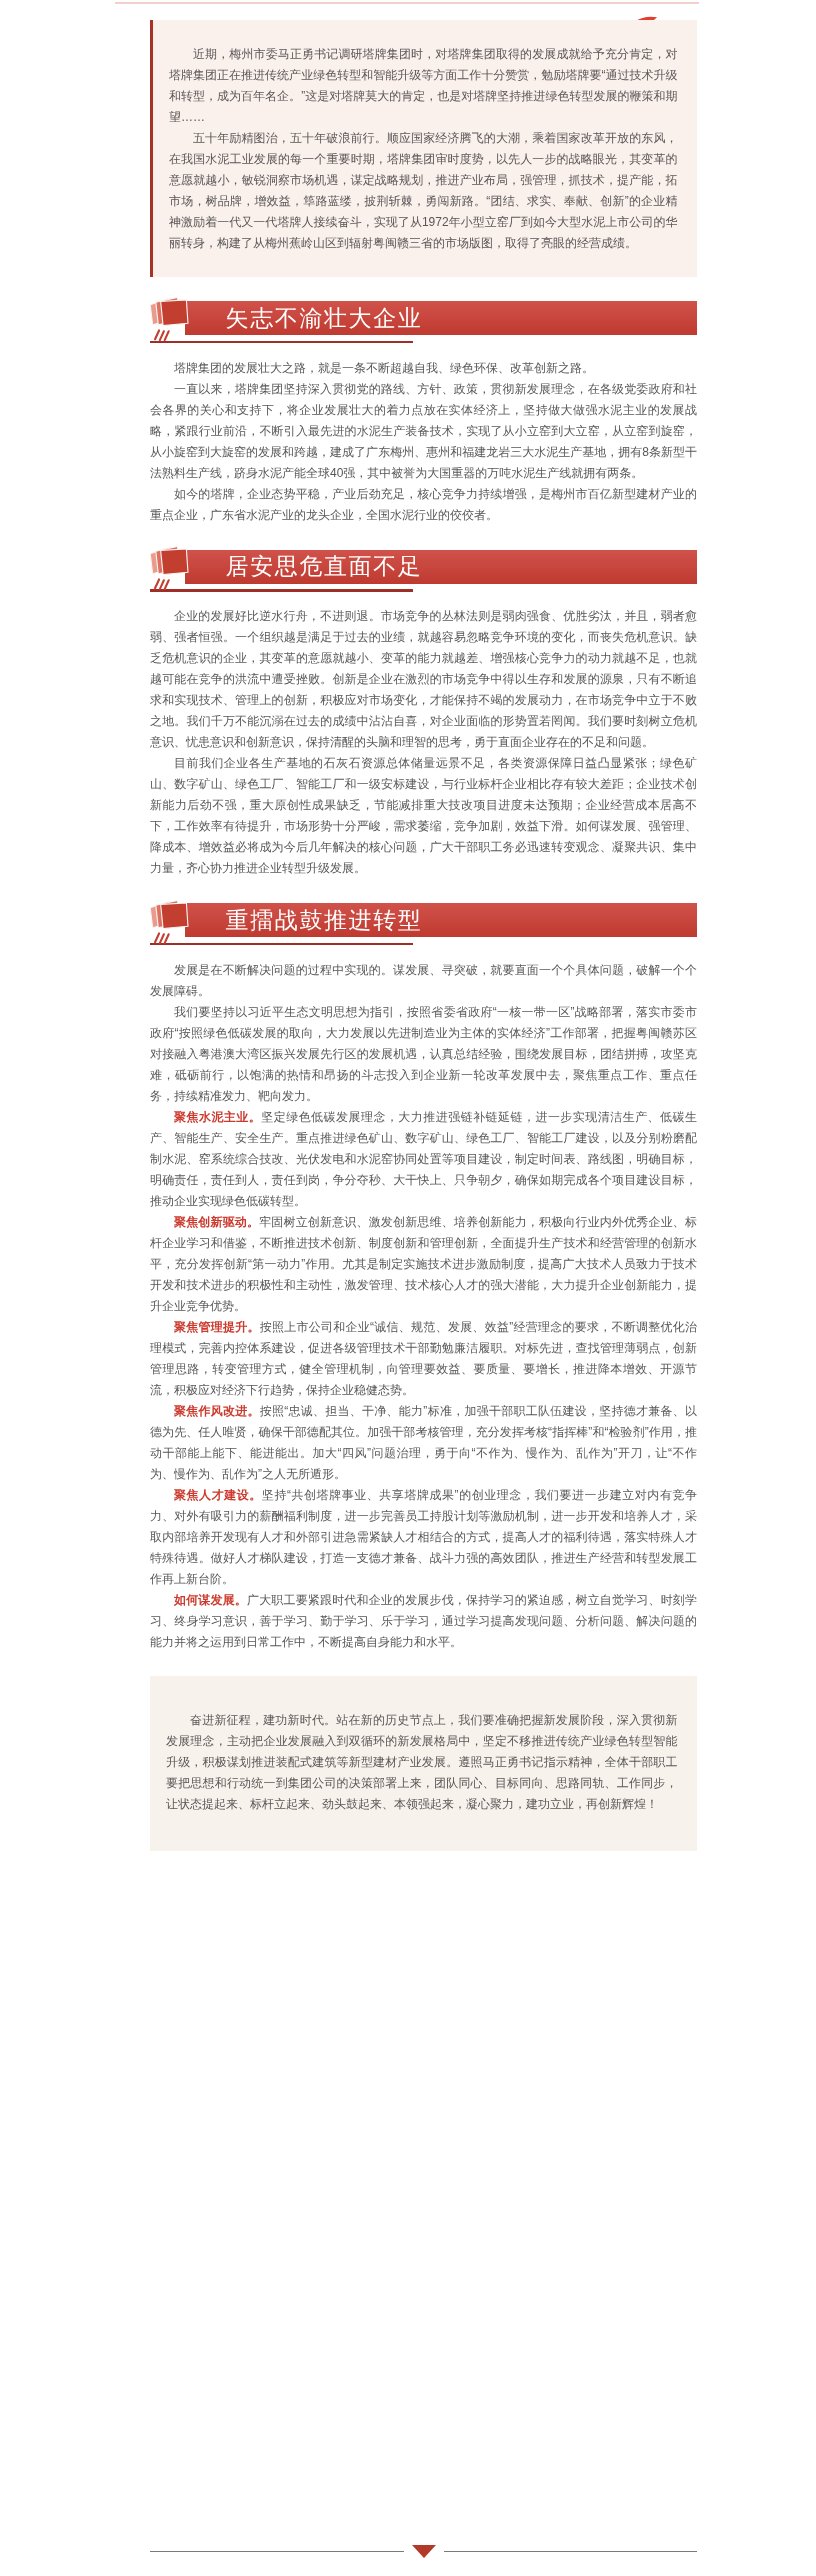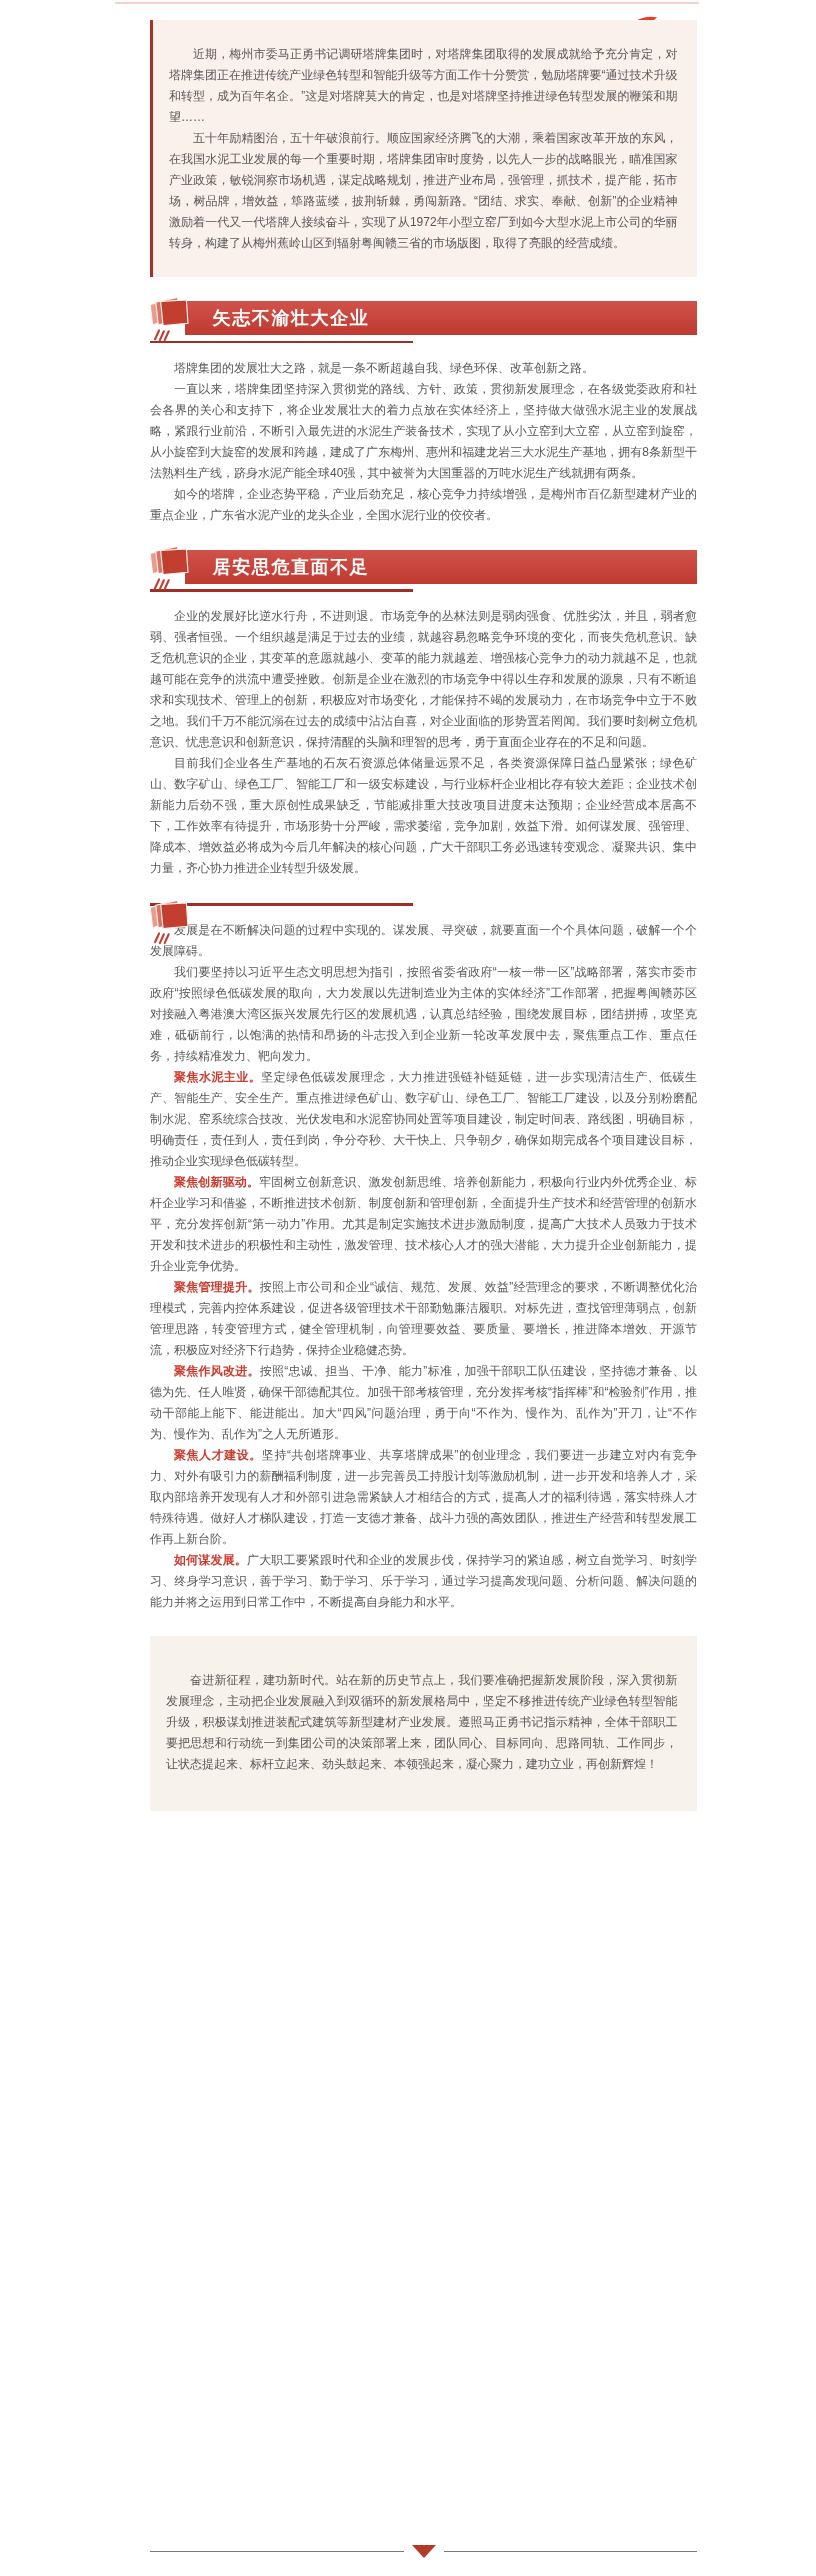"五十年励精图治，五十年破浪前行。顺应国家经济腾飞的大潮，乘着国家改革开放的东风，" p.para { text: 瞄准国家产业政策 -> 其变革的意愿就越小 }
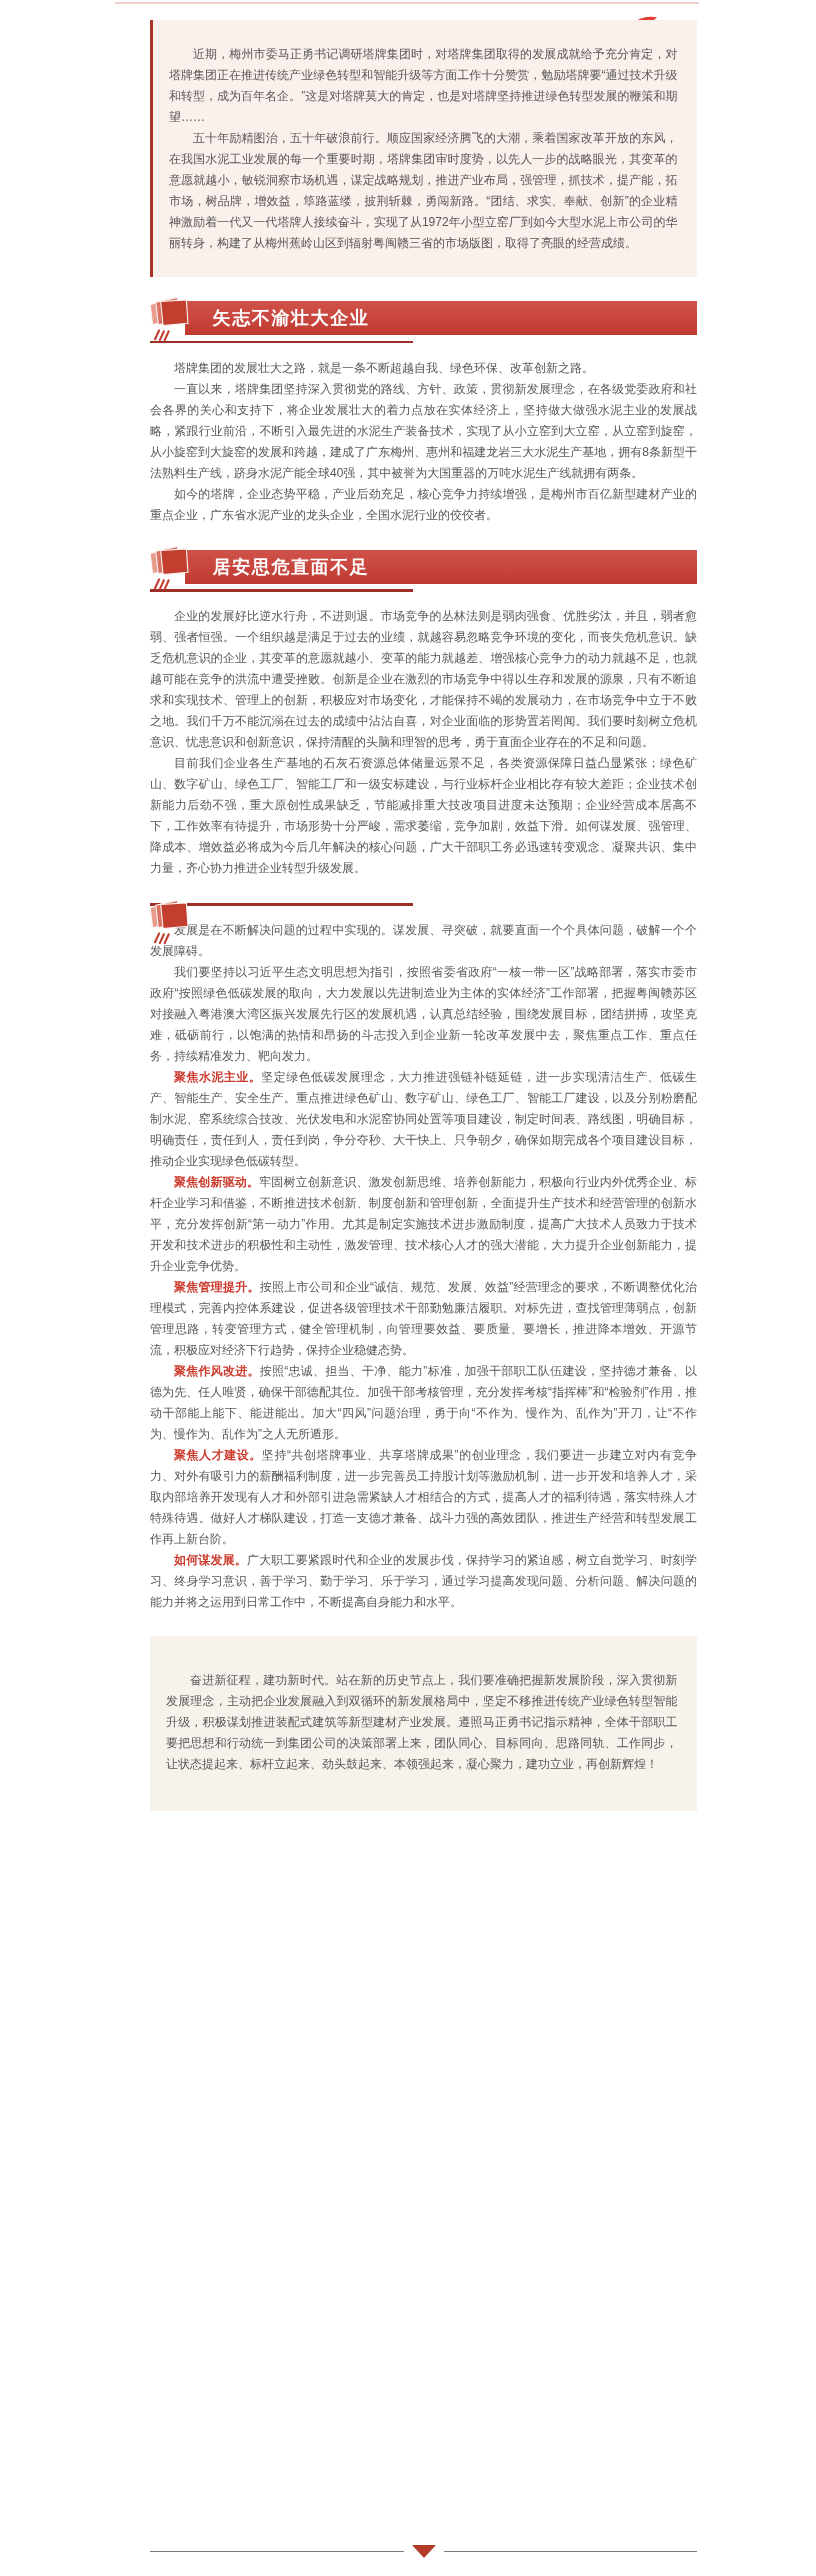"矢志不渝壮大企业" .banner h2 { font-size: 18px -> 23px; font-weight: bold -> normal; margin: 0 -> 13px }
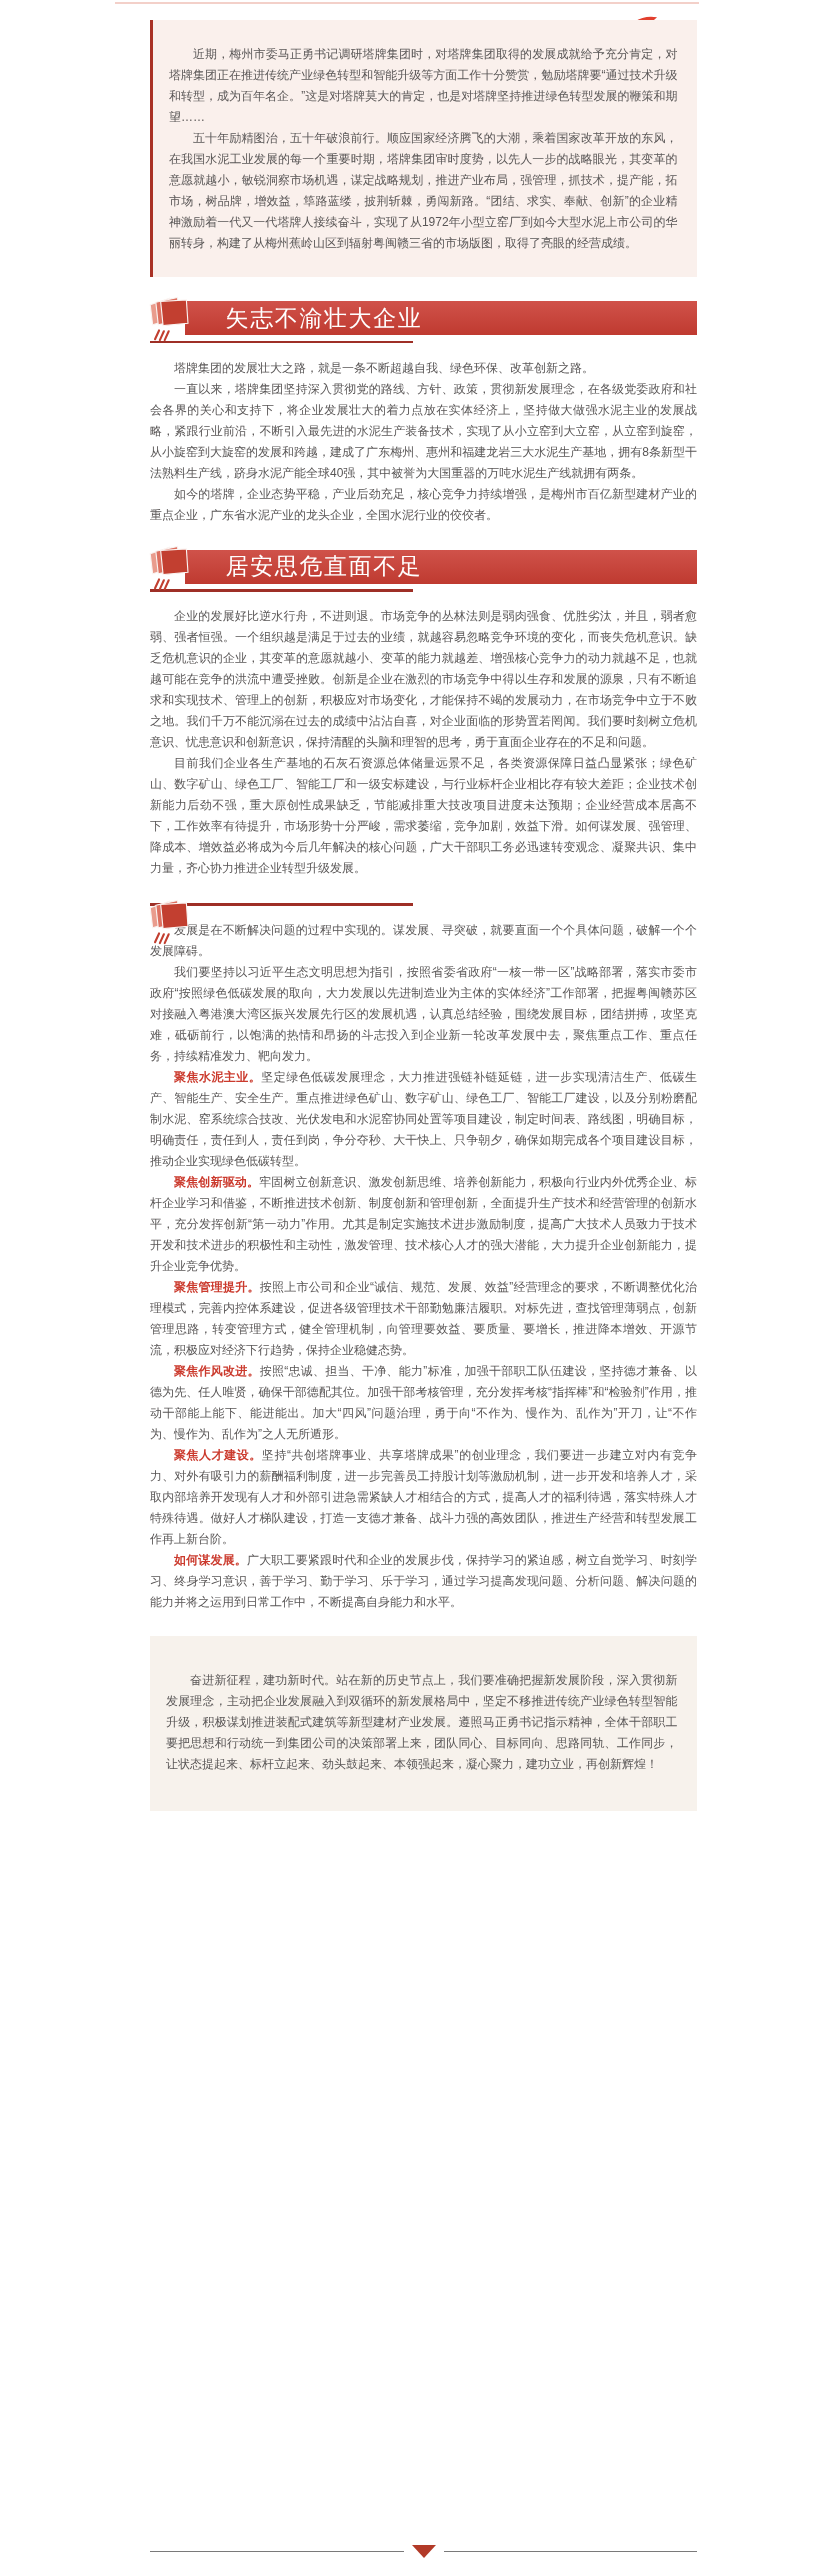"重擂战鼓推进转型" div.banner { html: none -> <div> <h2>重擂战鼓推进转型</h2> </div> }
